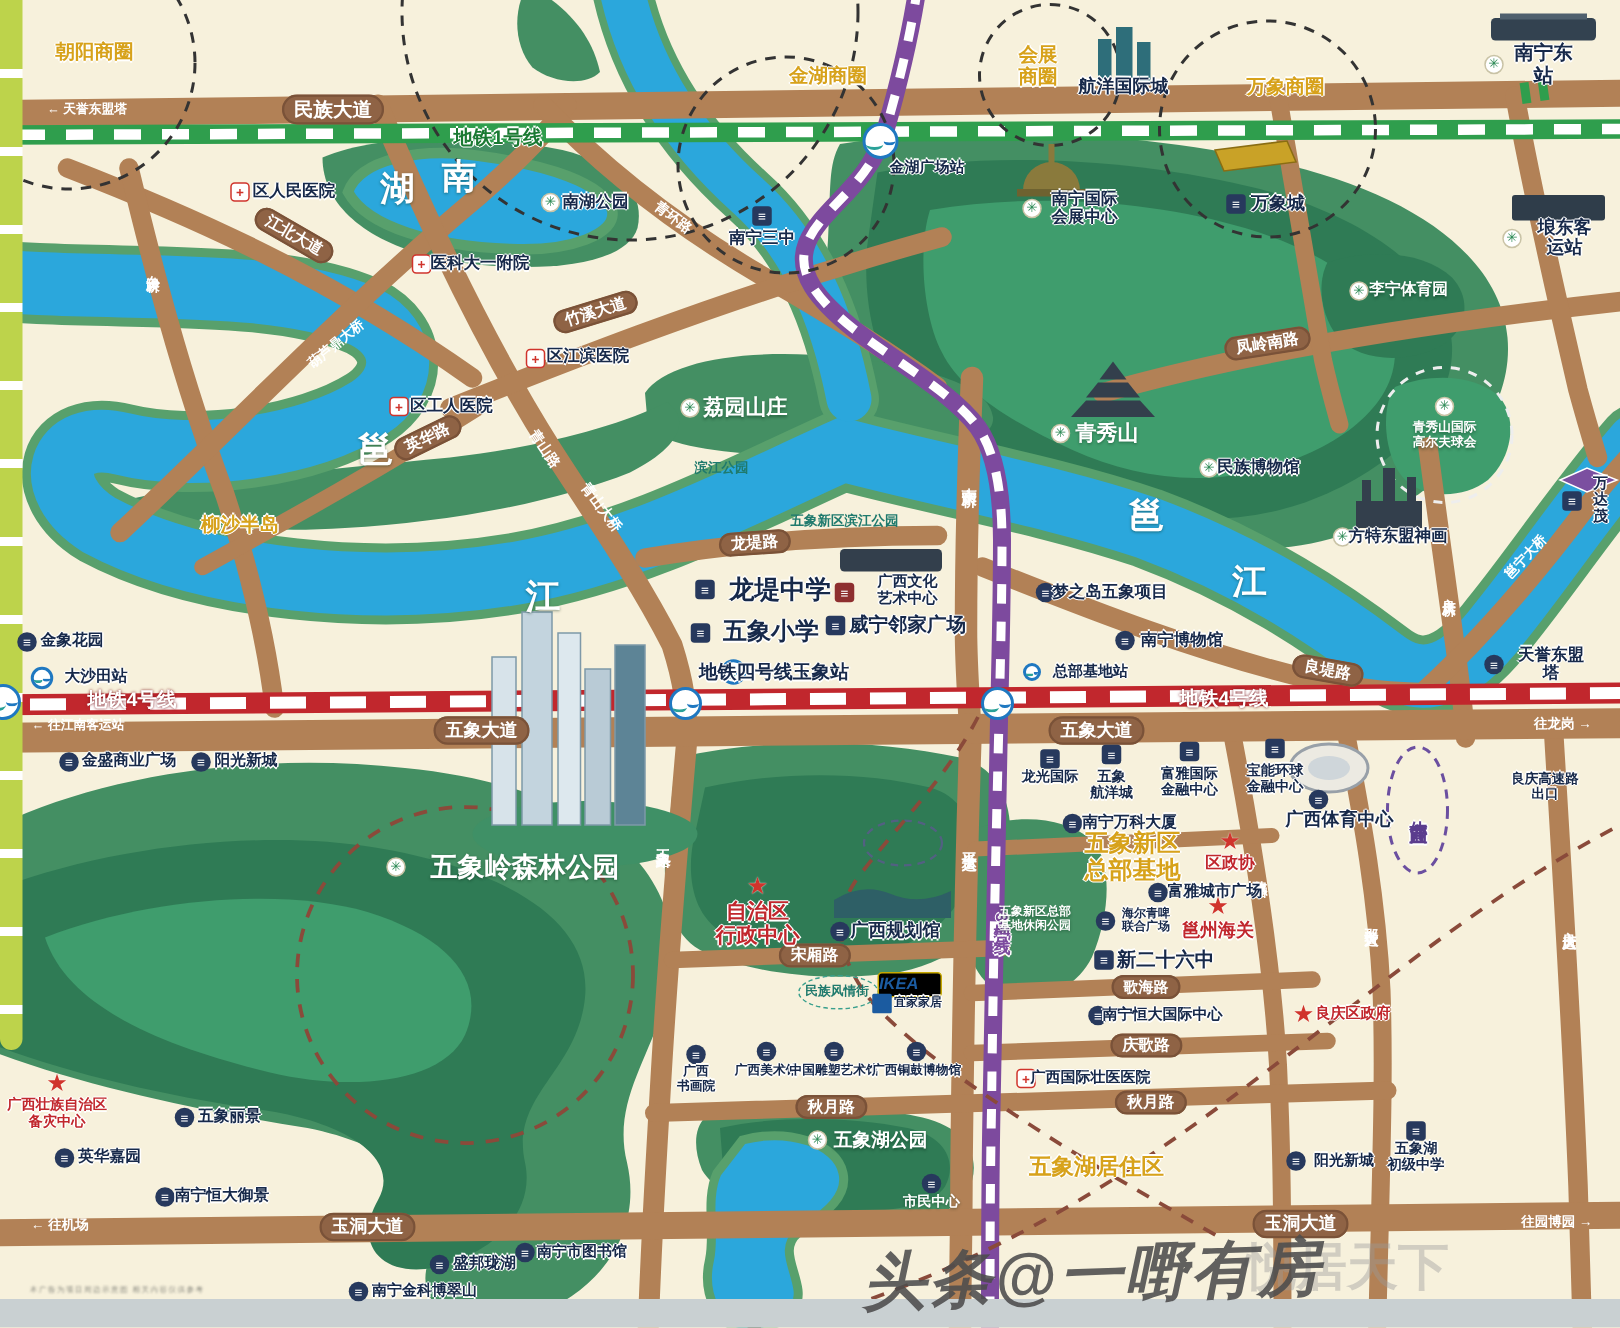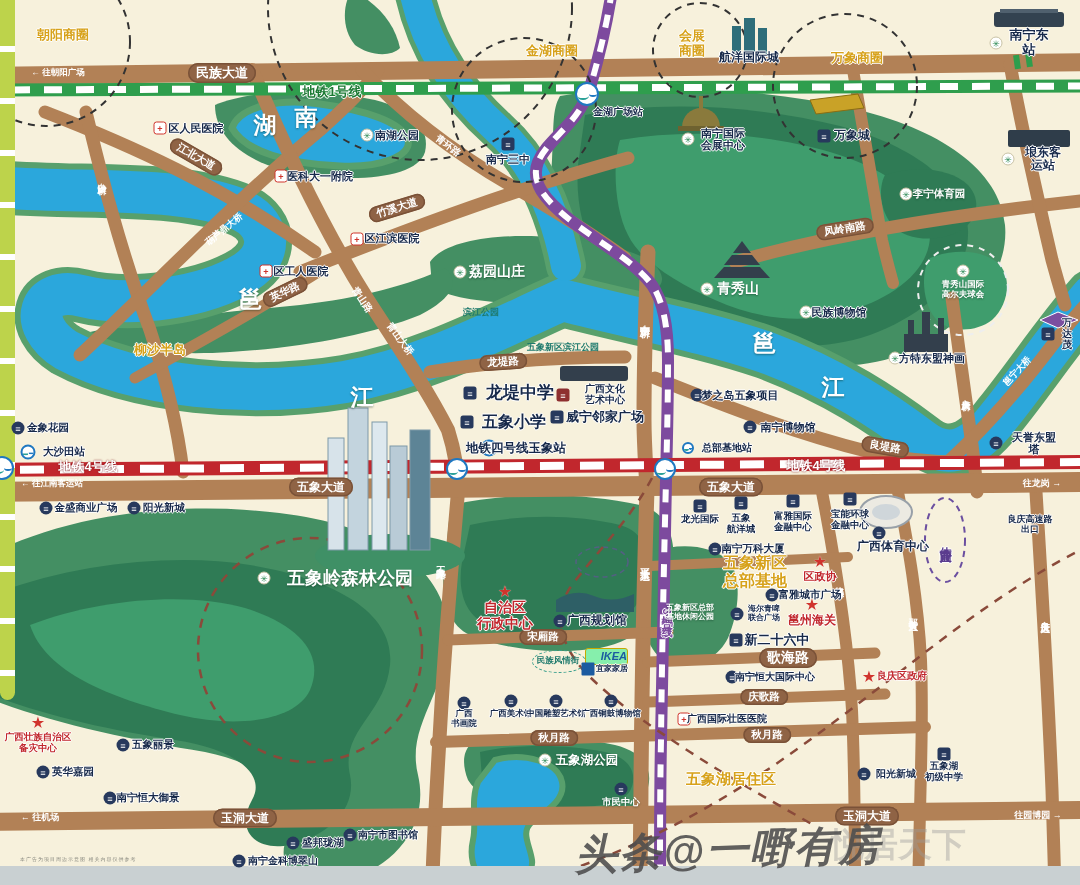"← 往朝阳广场" div.arrowlbl { text: 往朝阳广场 -> 天誉东盟塔 }
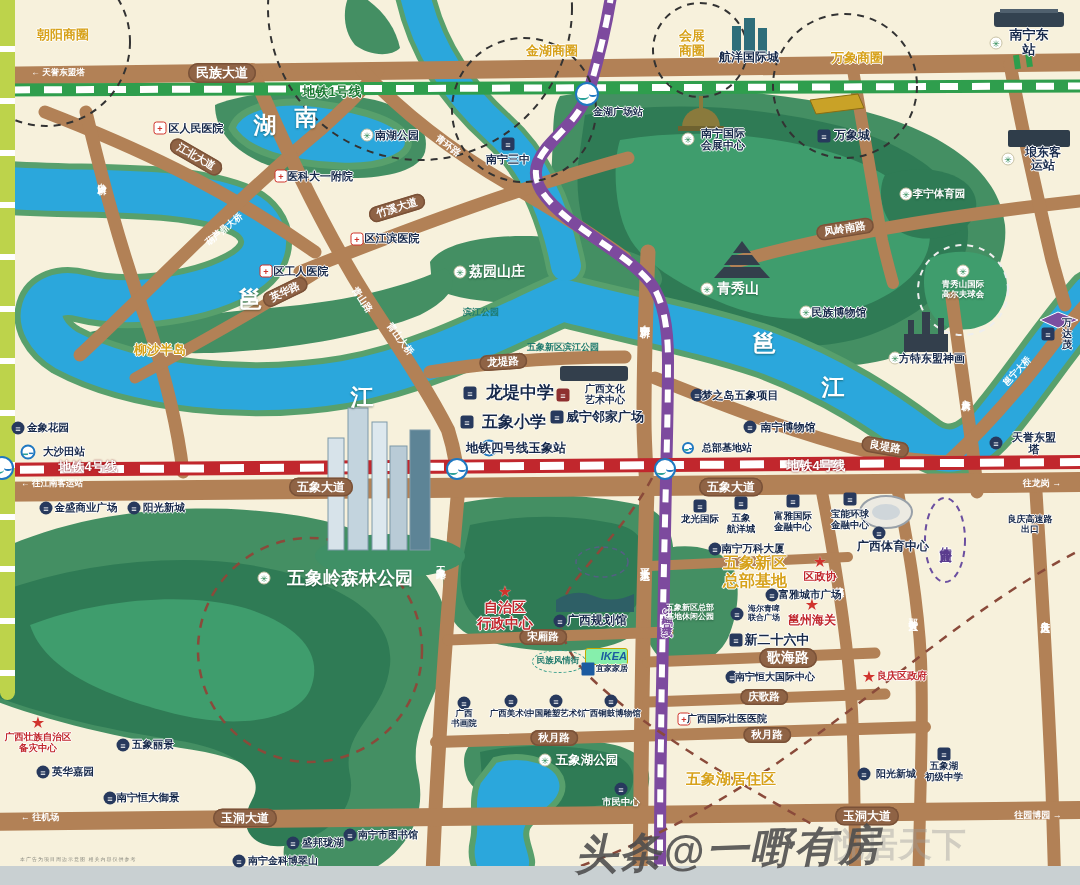"IKEA" #ikea { background: #86efac -> #000000; text-align: right -> left }
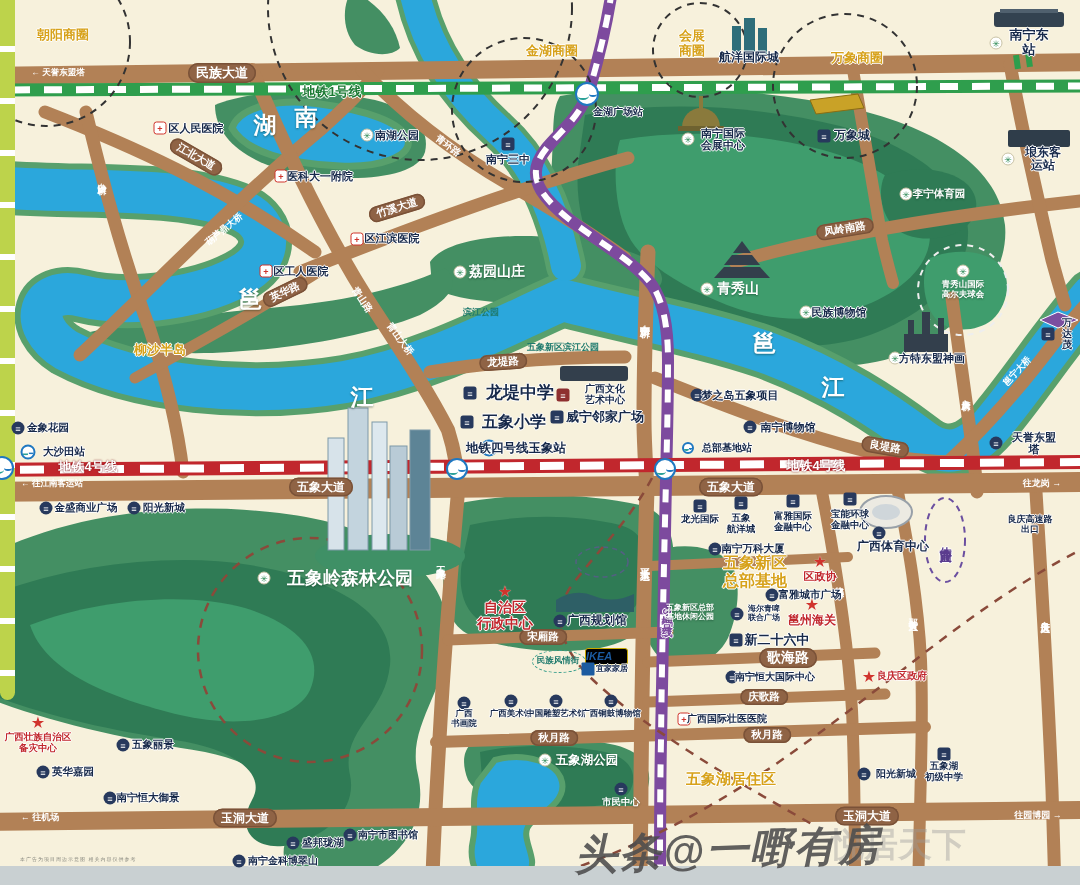"歌海路" div.pill { font-size: 14px -> 10px; left: 788px -> 764px }
